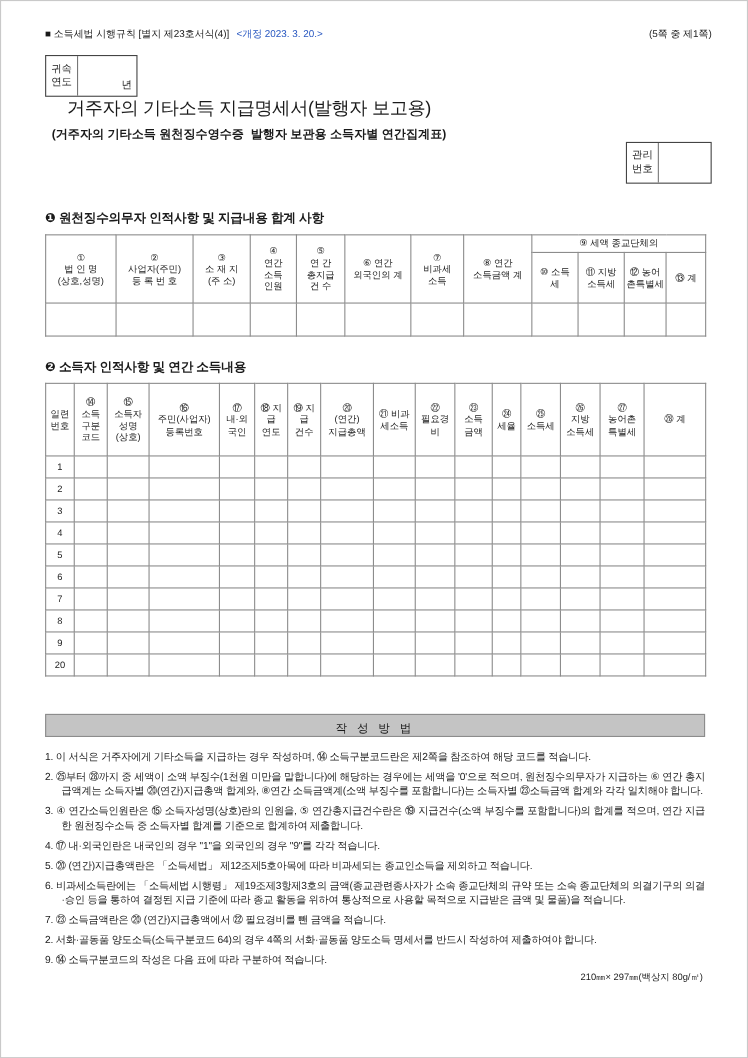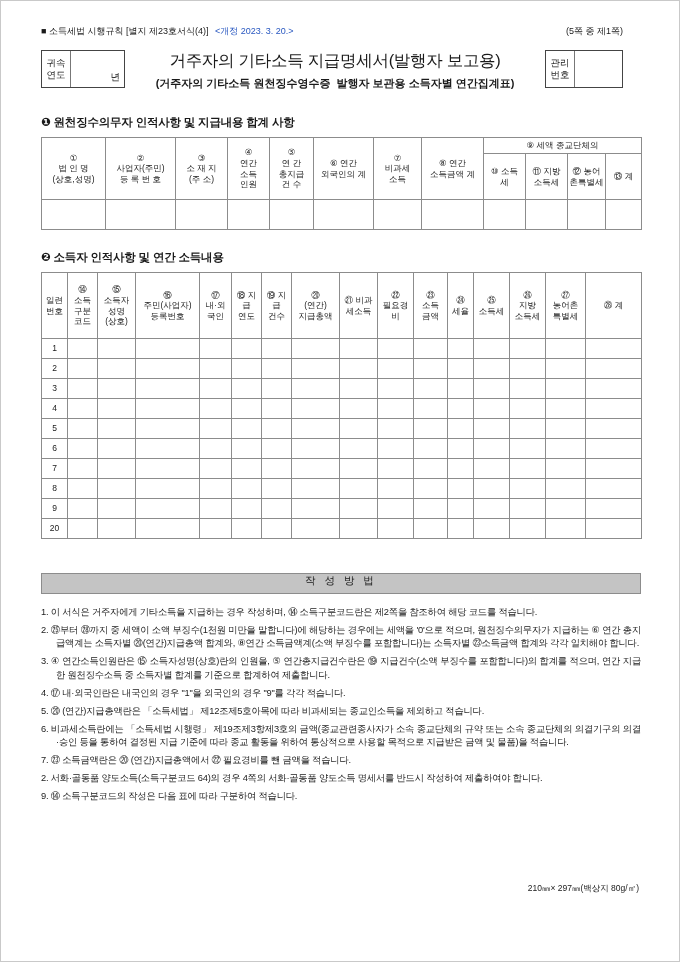"■ 소득세법 시행규칙 [별지 제23호서식(4)]" .page { padding: 24px 56px 0 40px -> 24px 32px 0 40px }
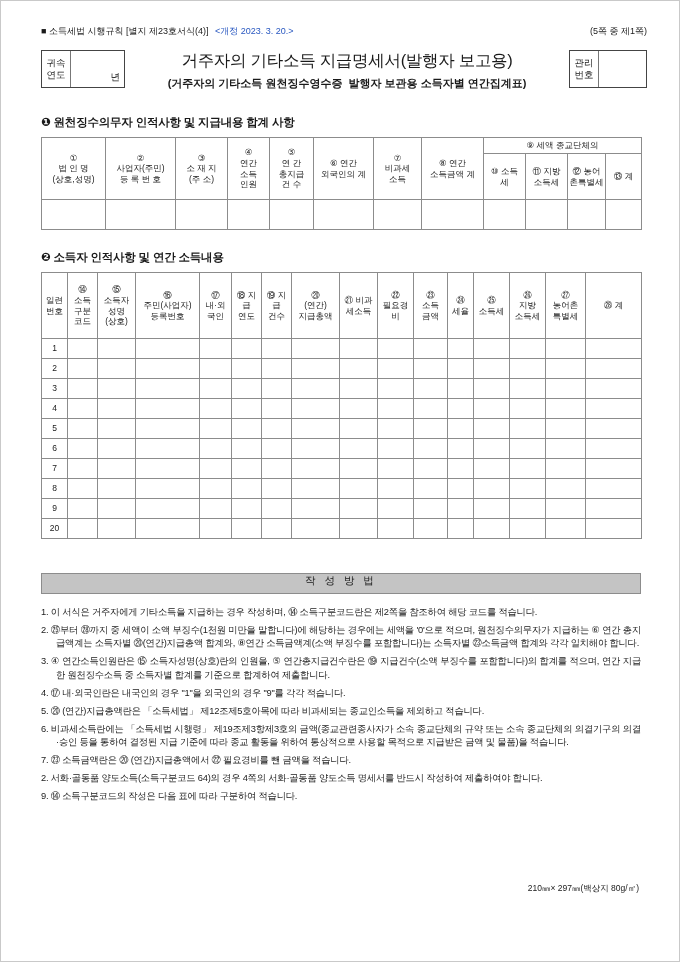"귀속" .head-row { flex-direction: none -> column }
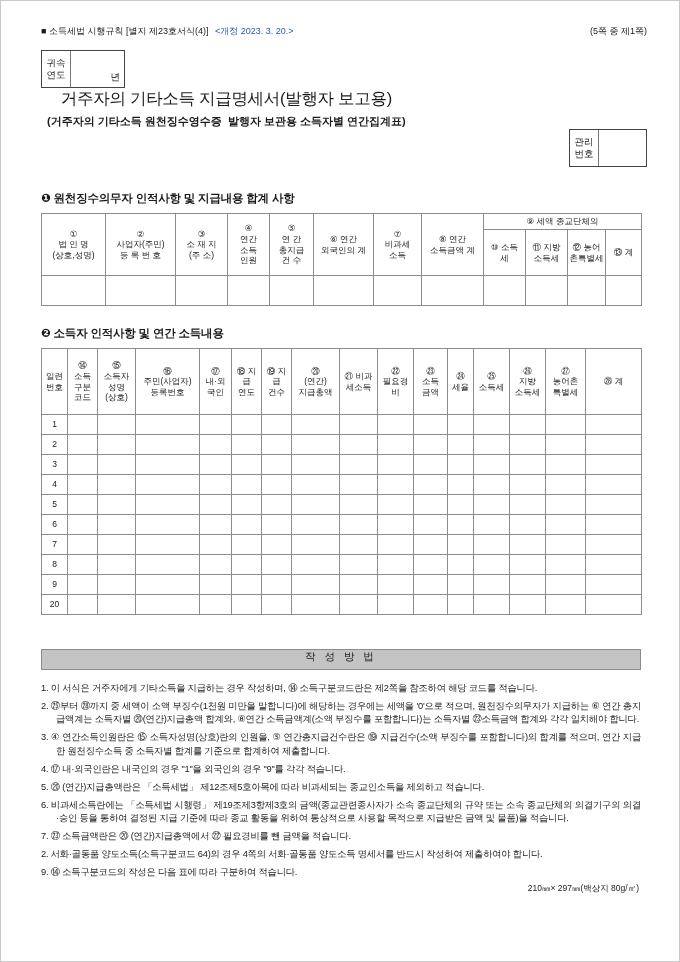"작 성 방 법" .method-bar { align-items: flex-start -> flex-end }
